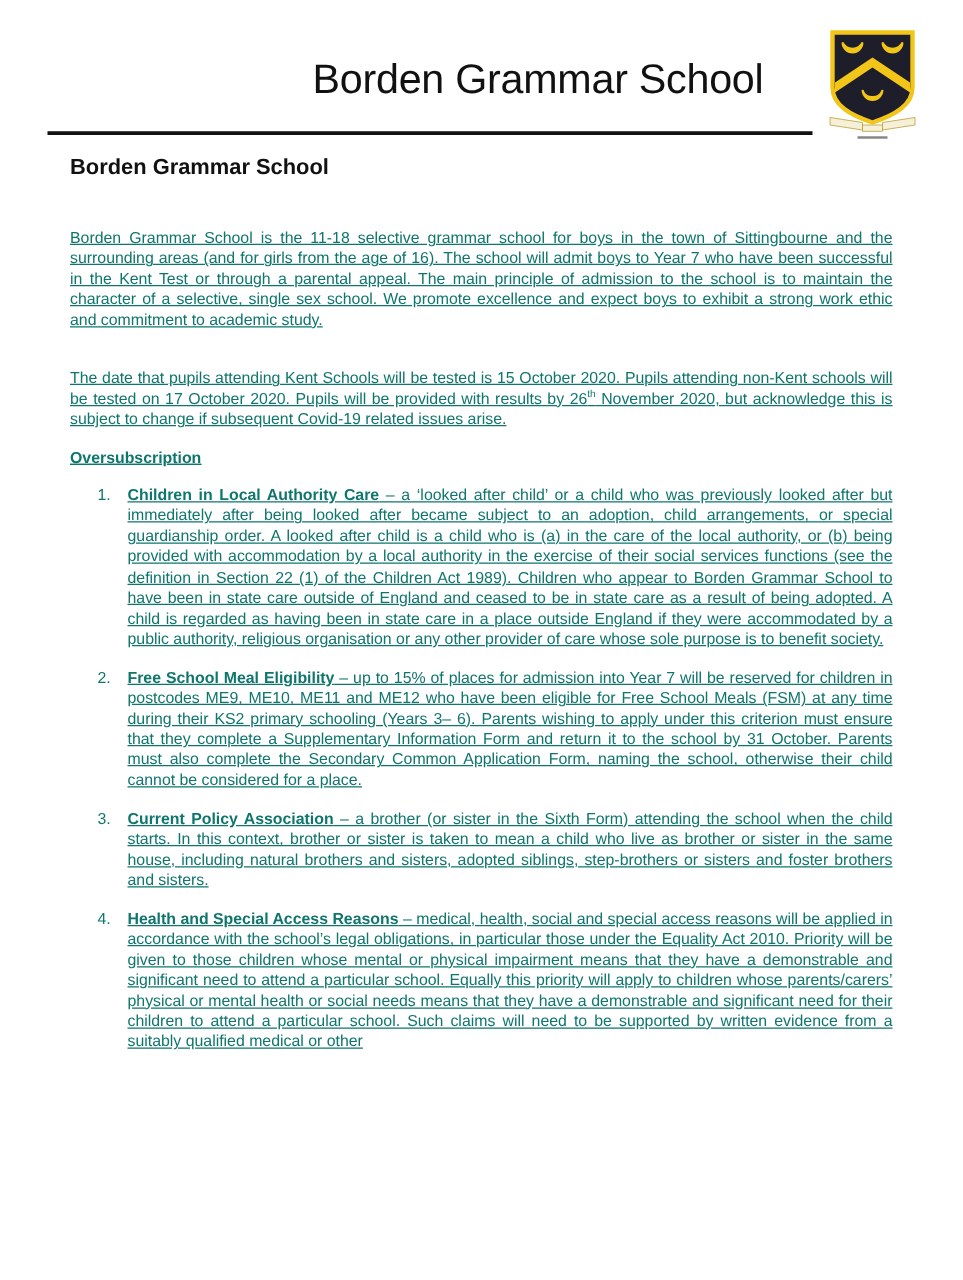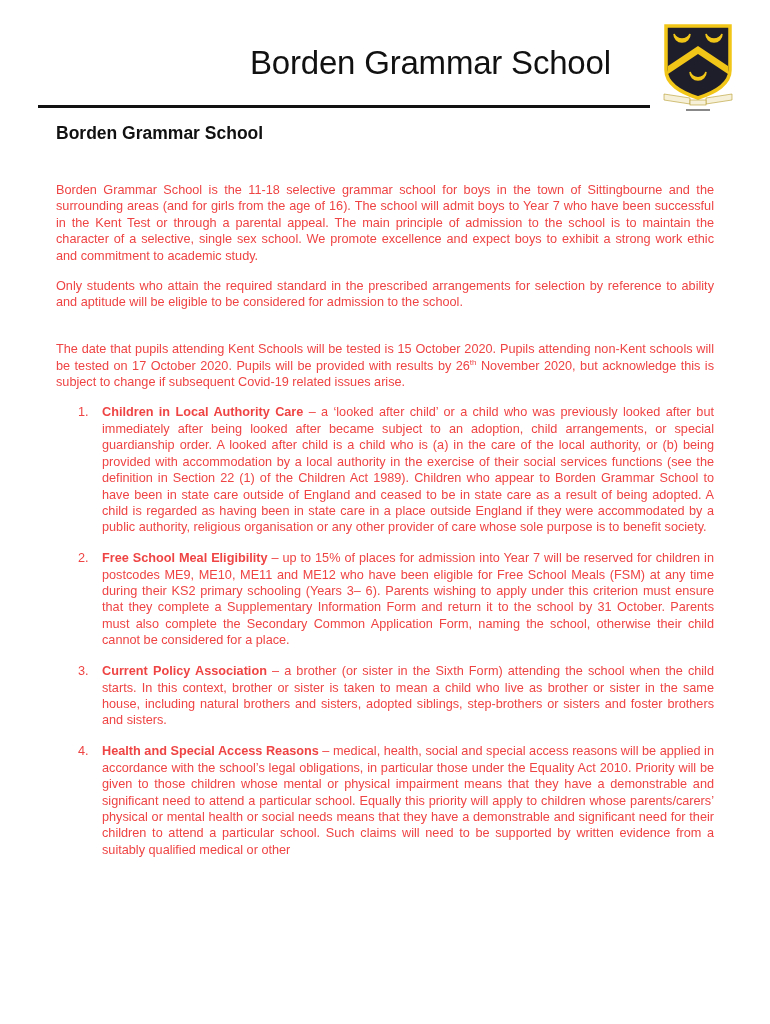"Borden Grammar School is the" .body { color: #ef4444 -> #0f766e; text-decoration: none -> underline }
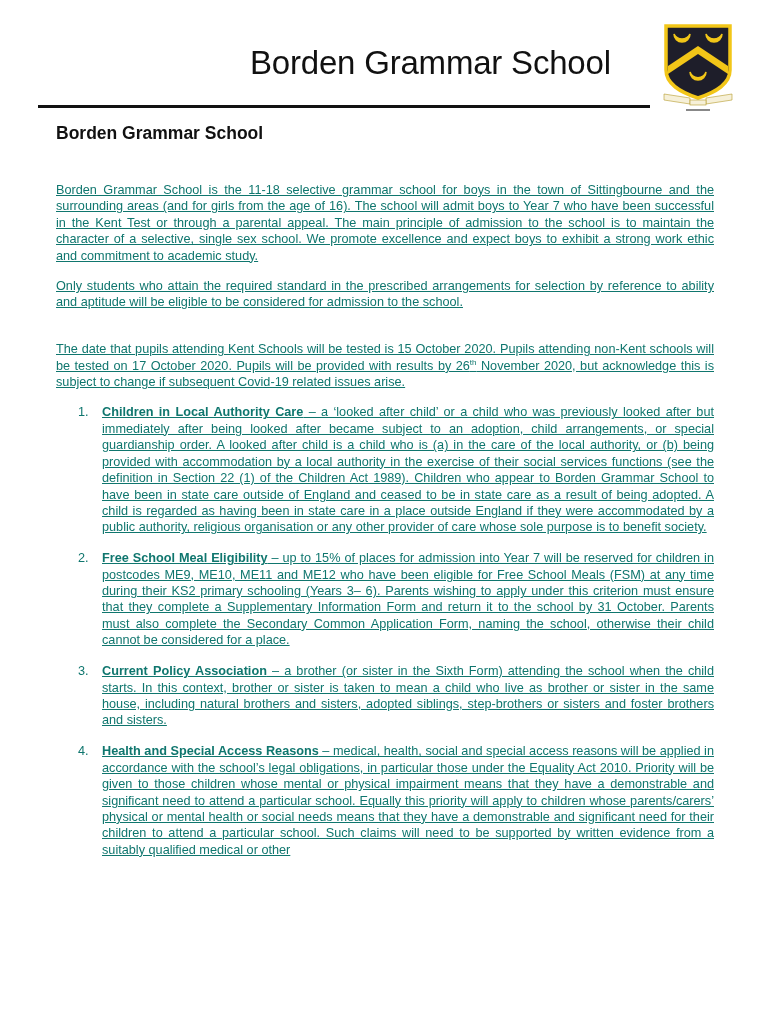"Only students who attain the" p { html: <p>Only students who attain the required standard in the prescribed arrangements for selection by reference to ability and aptitude will be eligible to be considered for admission to the school.</p> -> none }
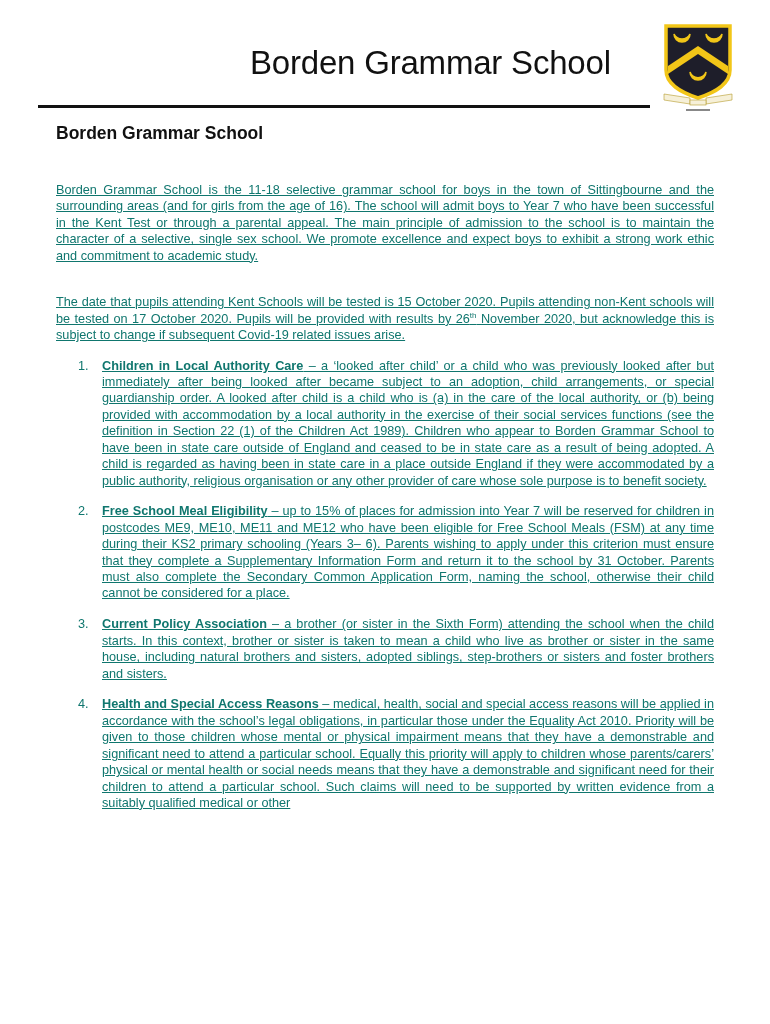"Oversubscription" div.section-heading { html: none -> <div>Oversubscription</div> }
